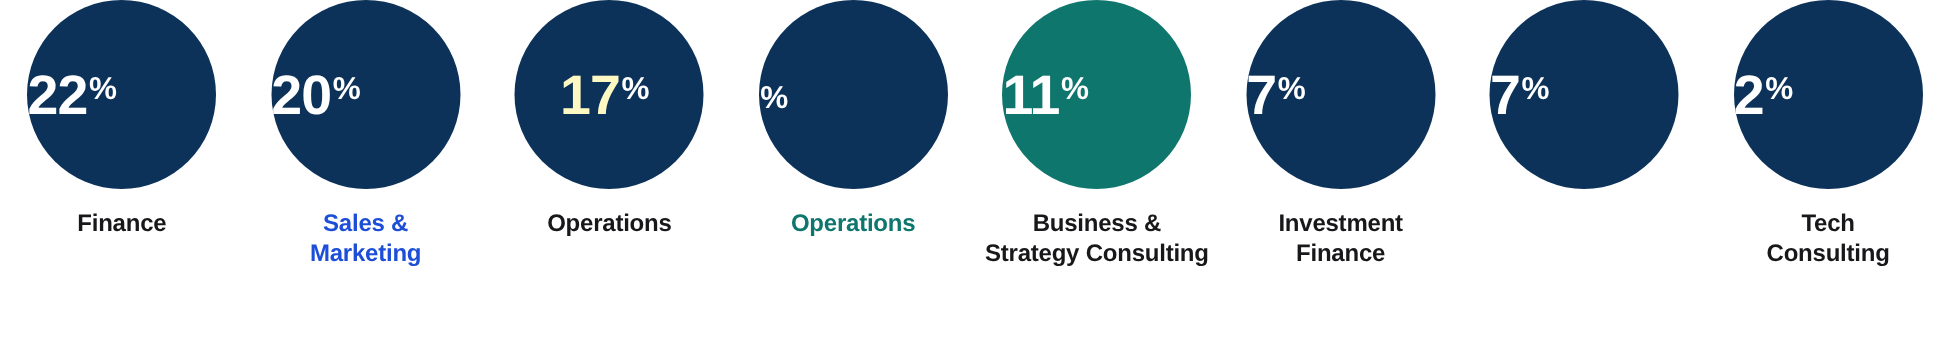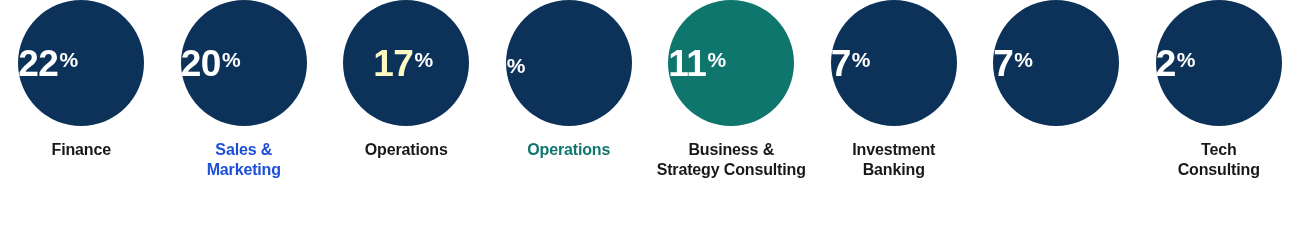"Investment" div.stat-label { text: Banking -> Finance }
